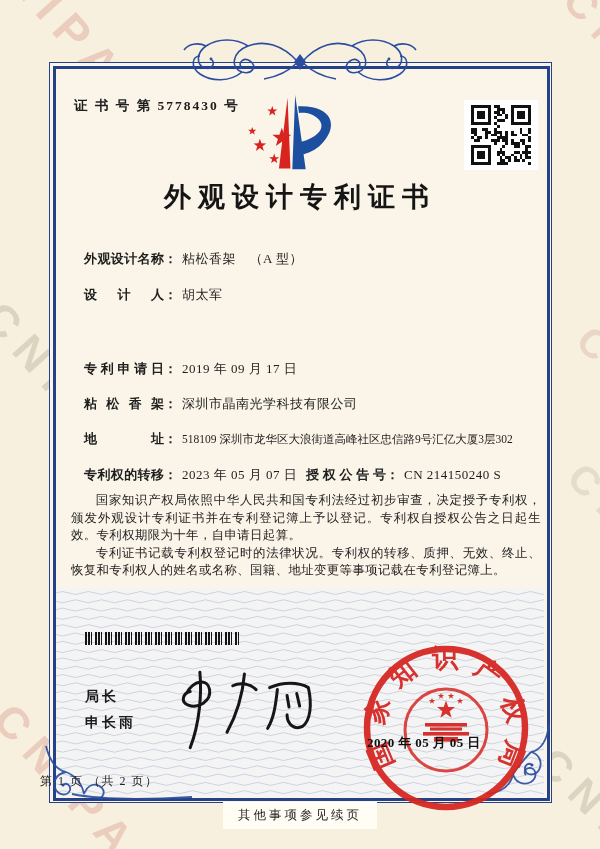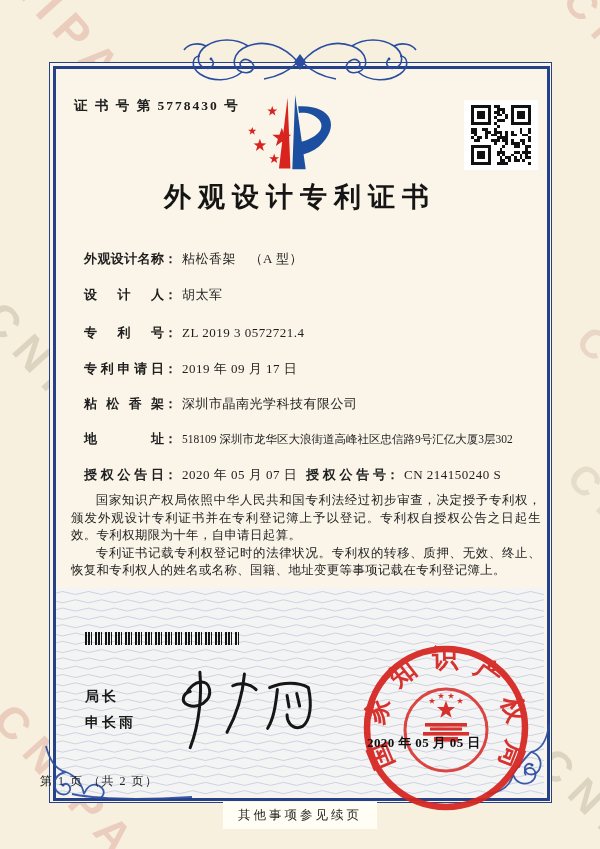"专利号： ZL 2019 3 0572721.4" div.field-row { html: <div> <span>专利号</span><span>：</span><span>ZL 2019 3 0572721.4</span> </div> -> none }
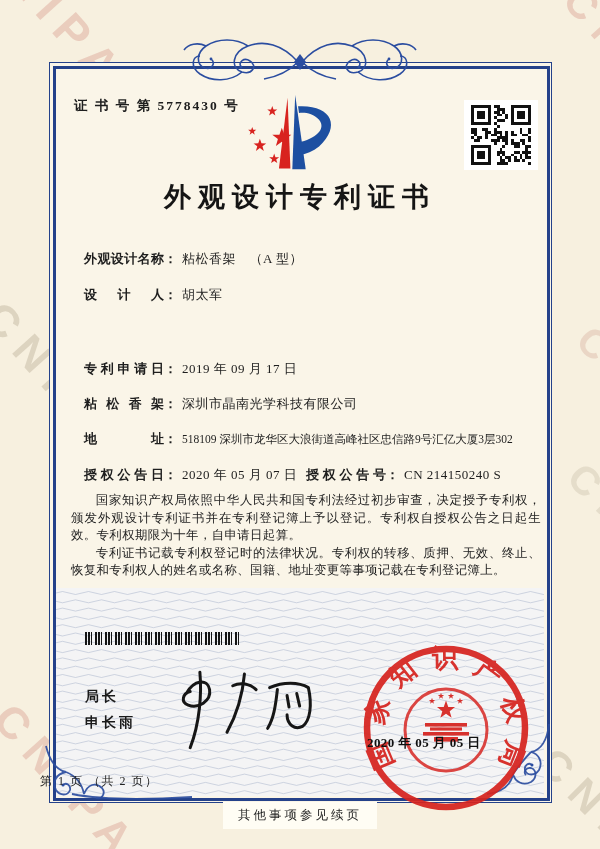"授权公告日" span.lbl { text: 授权公告日 -> 专利权的转移 }
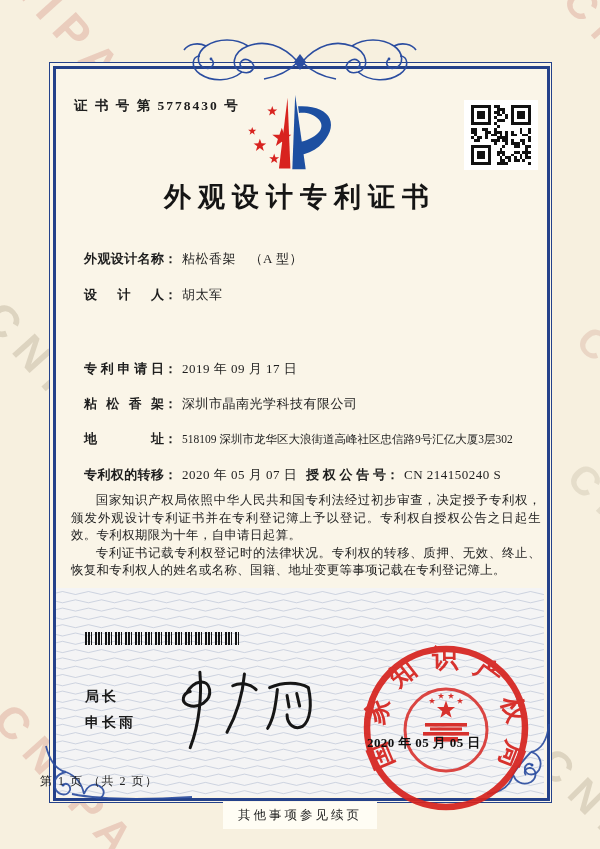"2020 年 05 月 07" span.val { text: 2020 -> 2023 }
